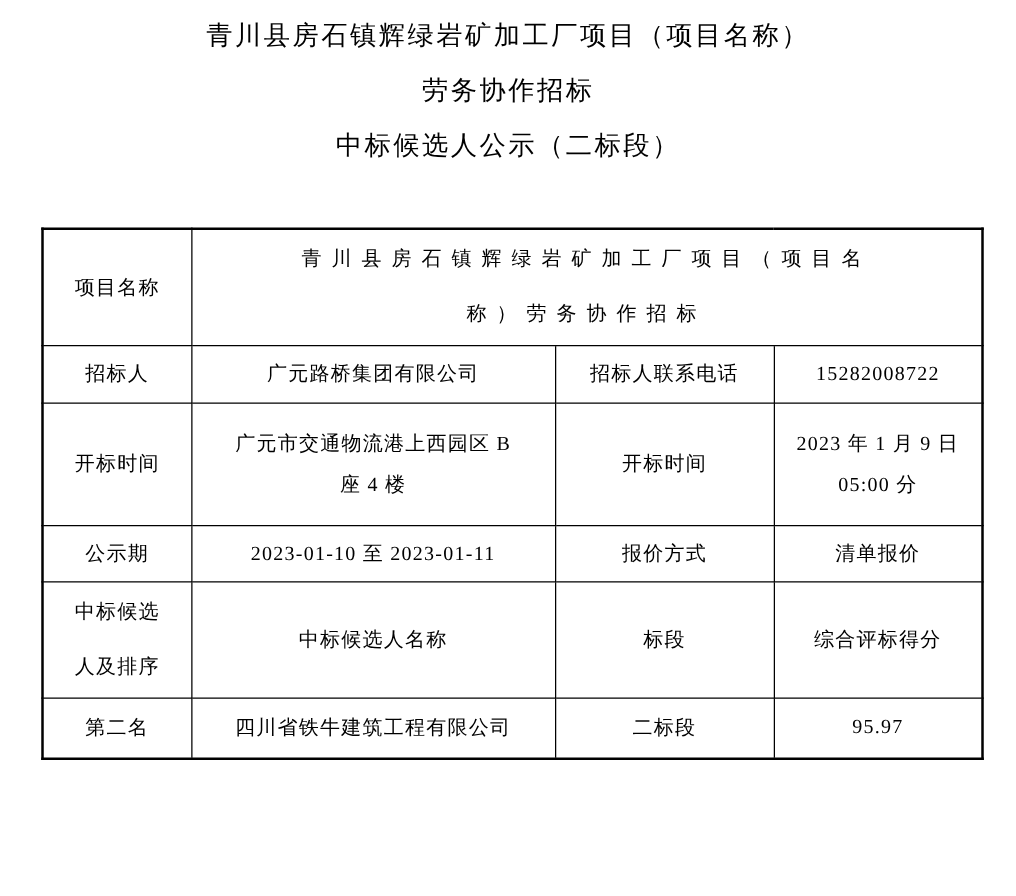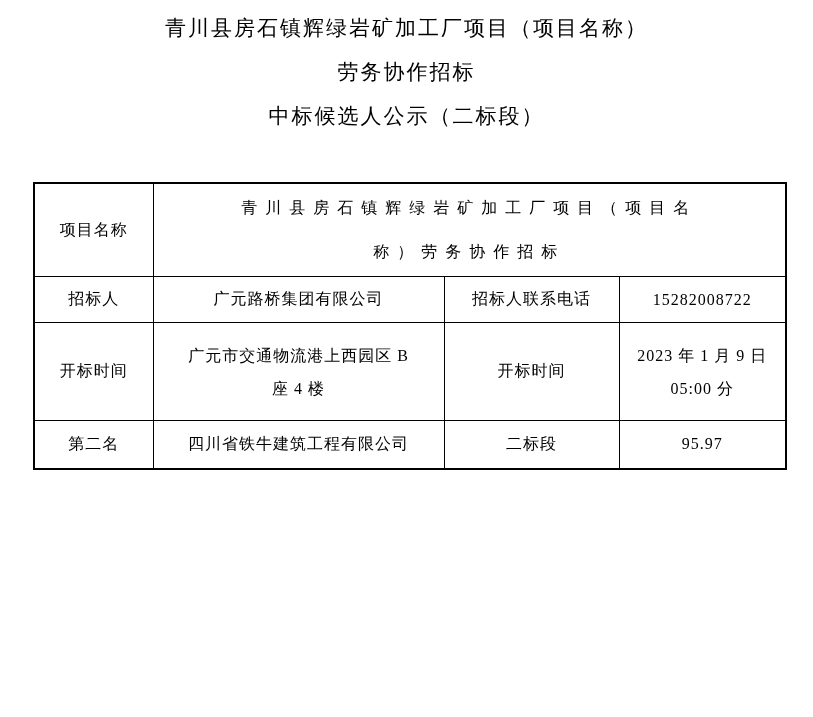"公示期" tr { html: none -> <tr> <td>公示期</td> <td>2023-01-10 至 2023-01-11</td> <td>报价方式</td> <td>清单报价</td> </tr> }
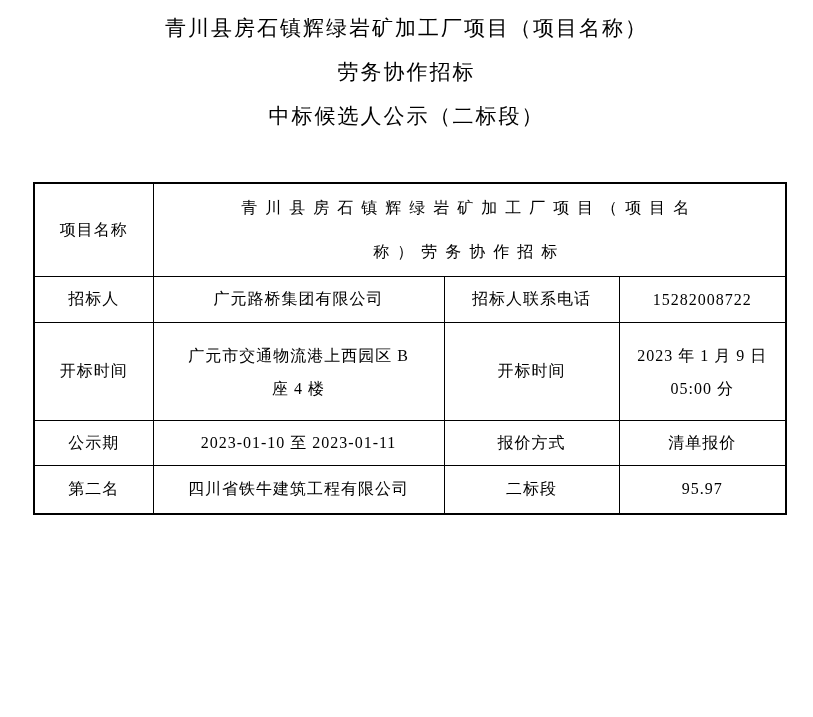"中标候选" tr { html: none -> <tr> <td>中标候选 人及排序</td> <td>中标候选人名称</td> <td>标段</td> <td>综合评标得分</td> </tr> }
